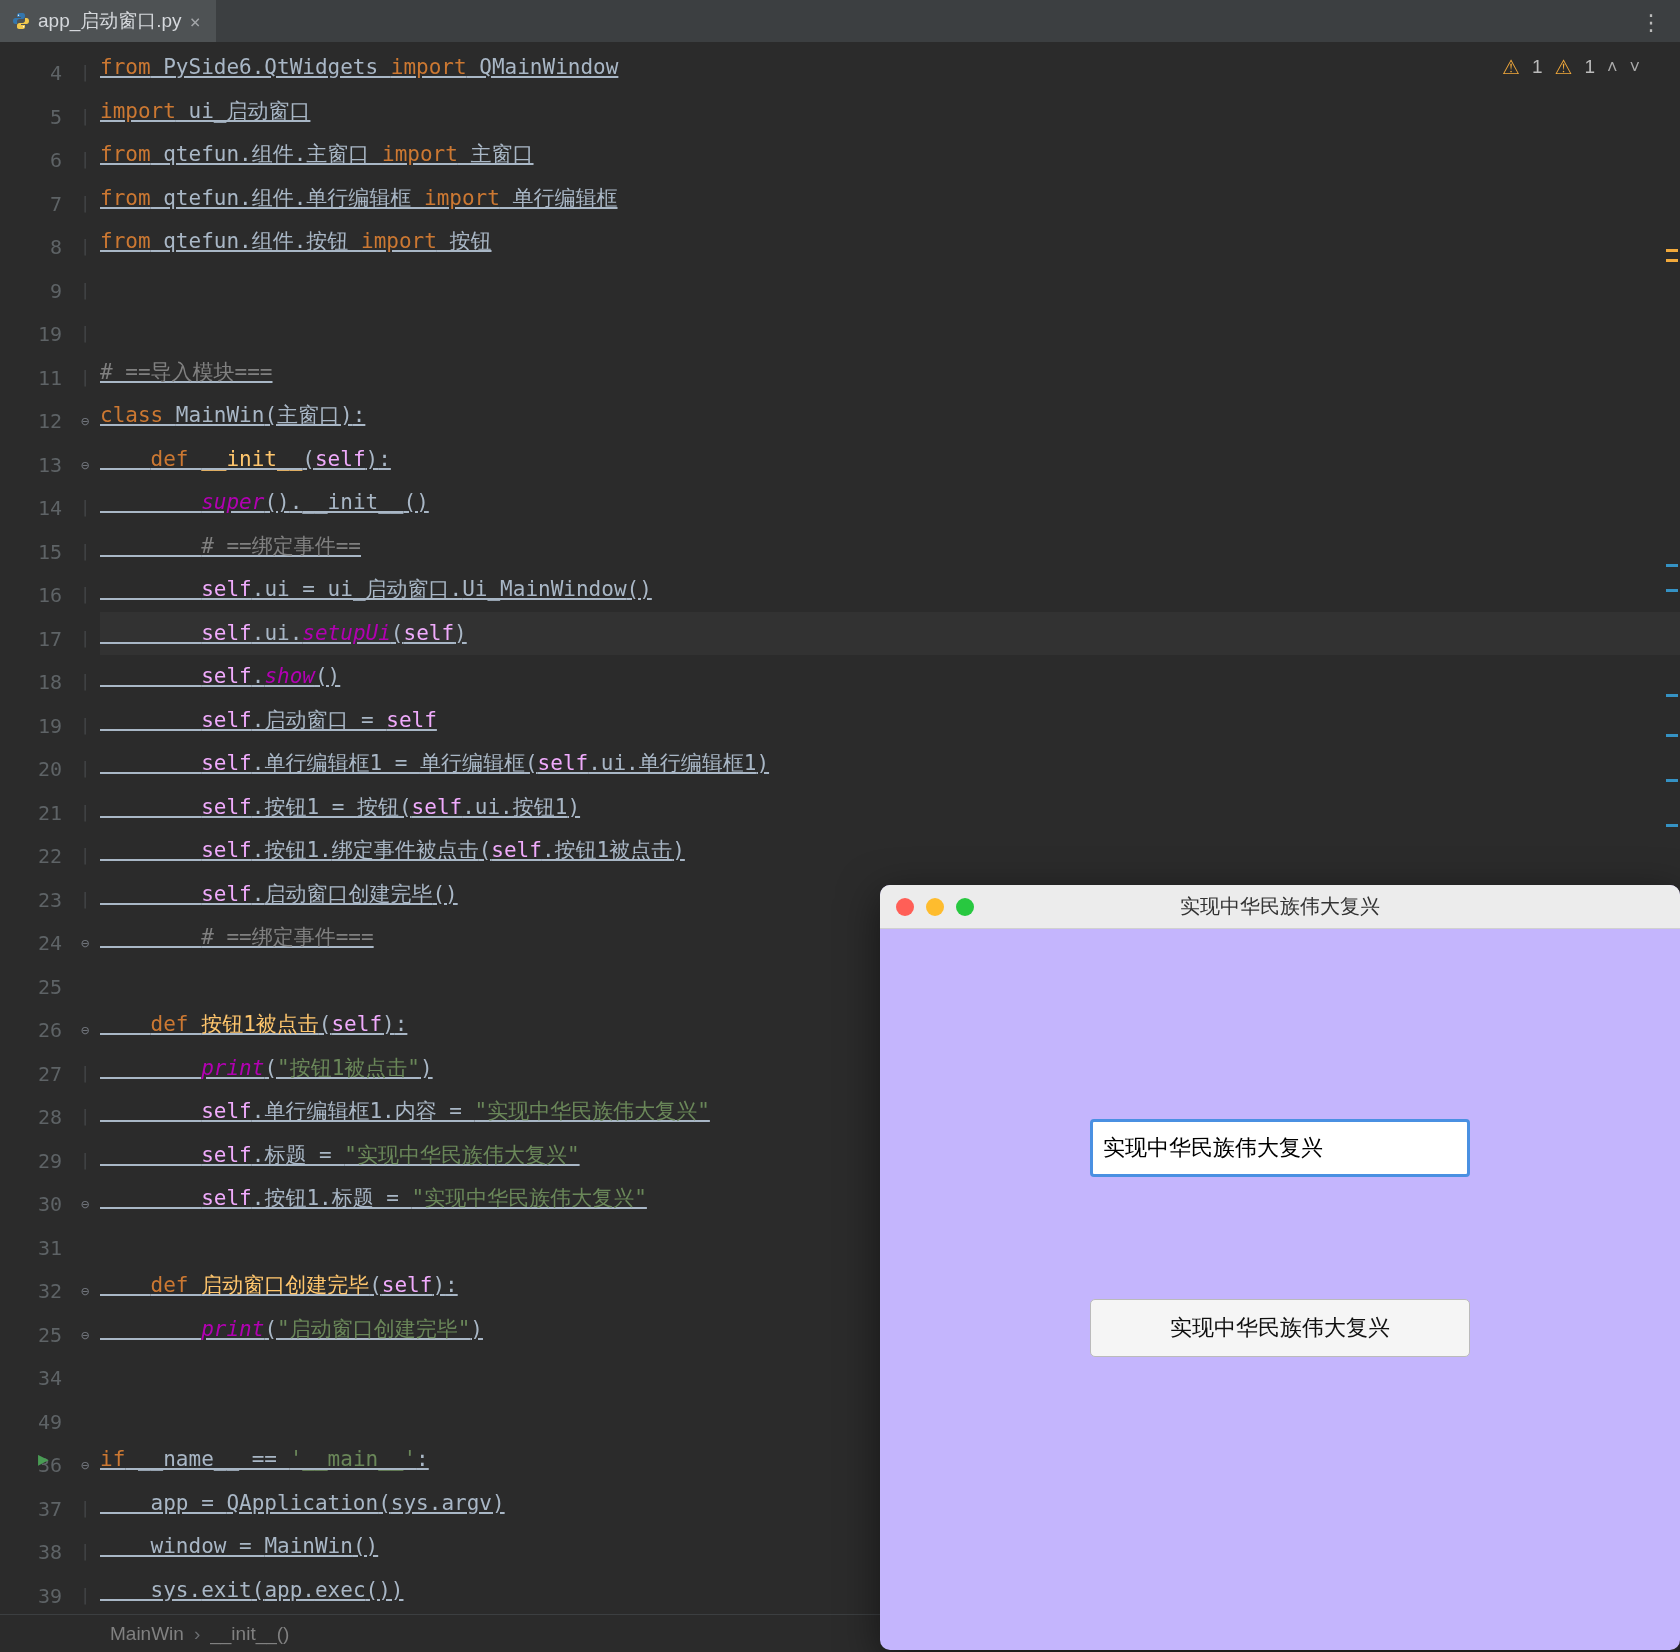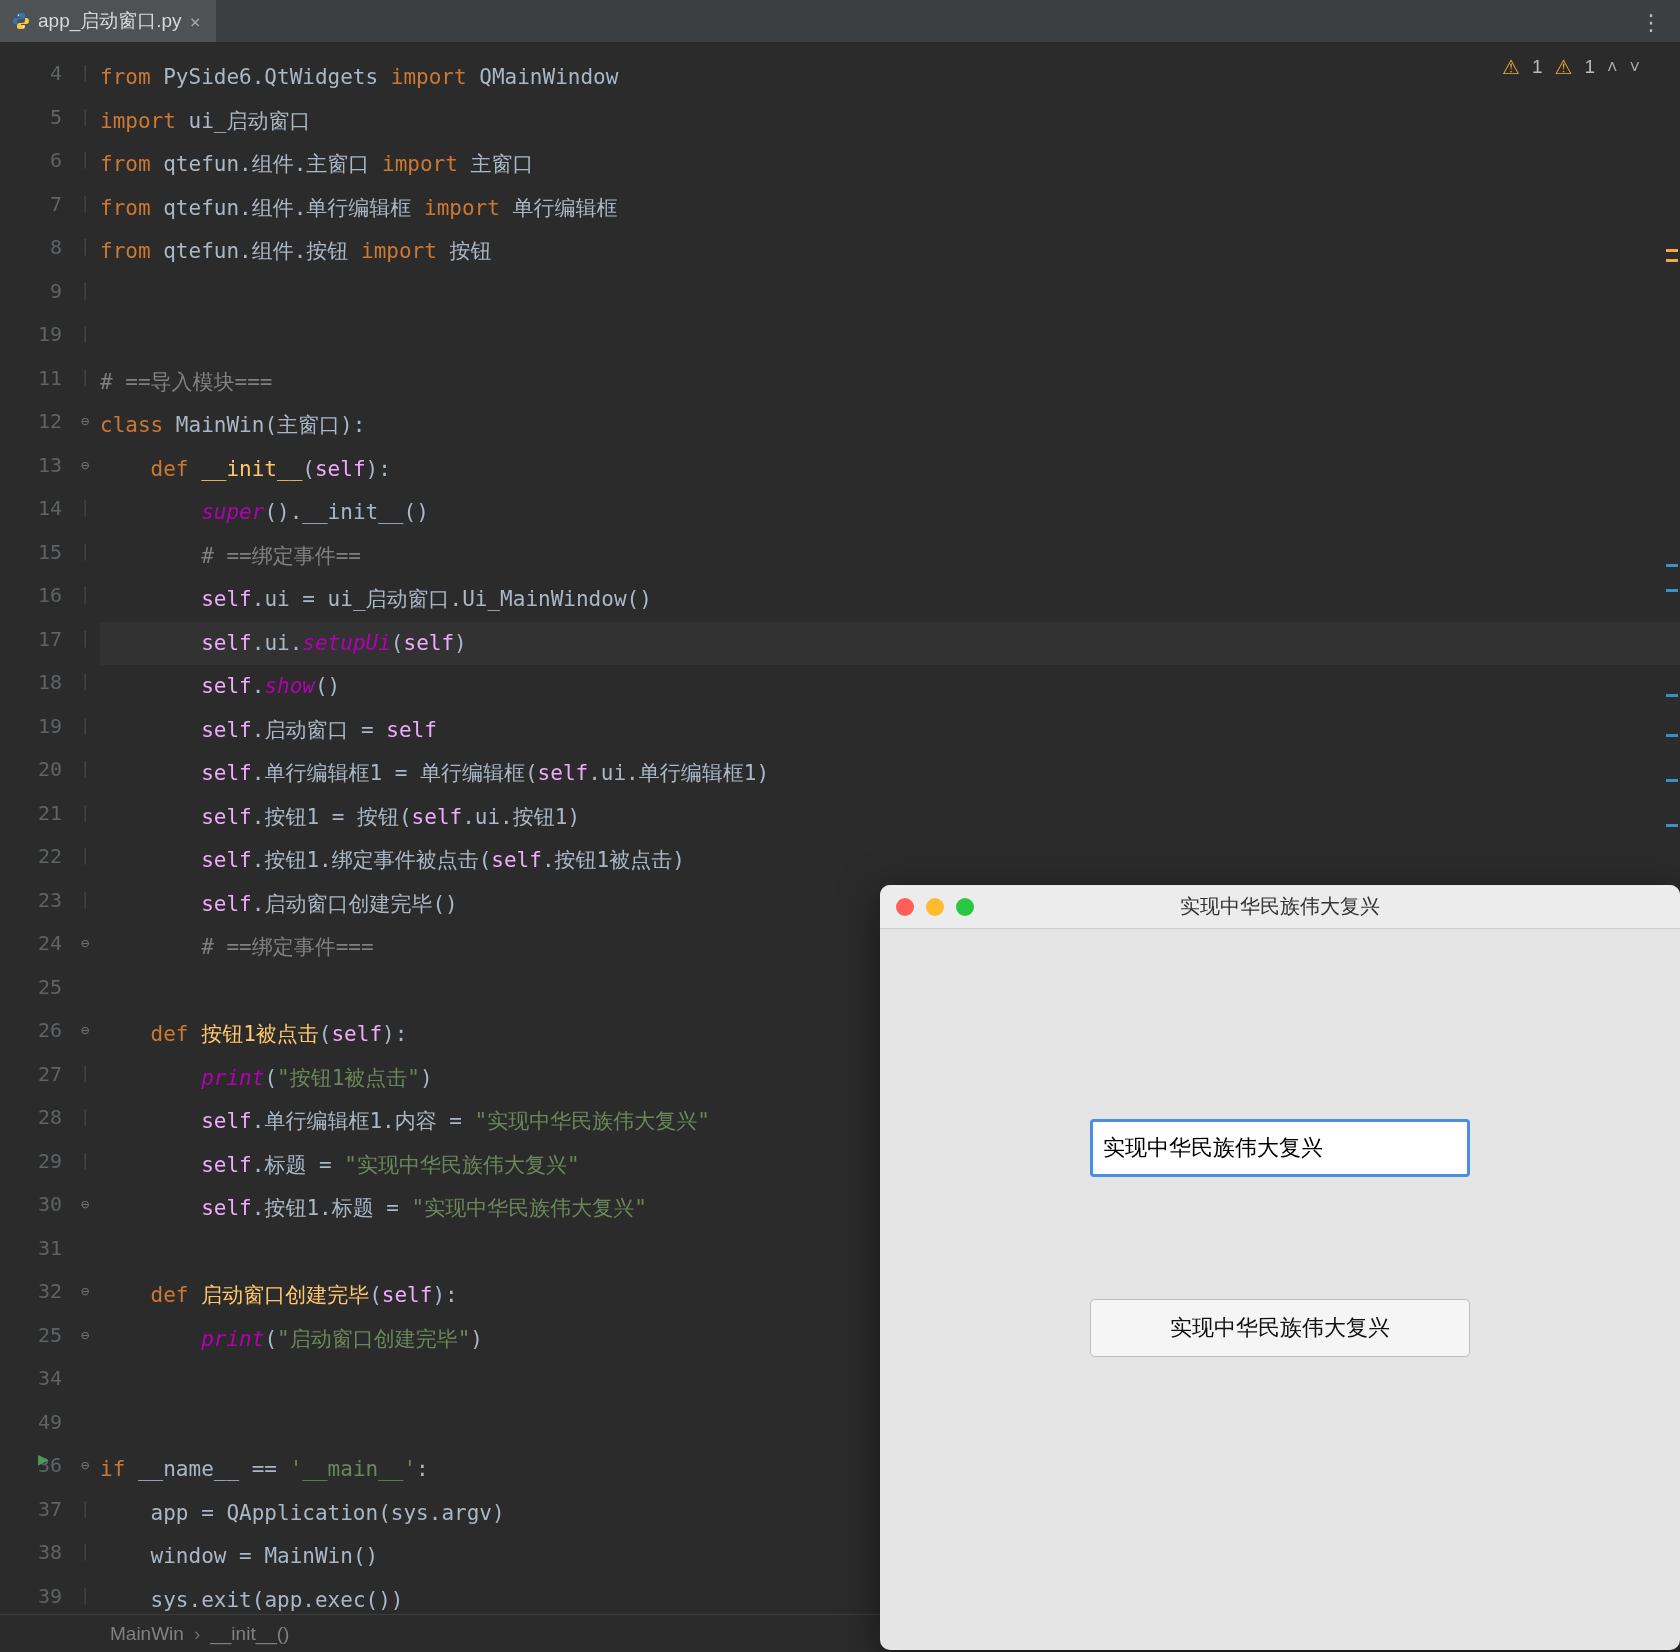"from PySide6.QtWidgets import" .code { padding-top: 14px -> 4px; text-decoration: none -> underline }
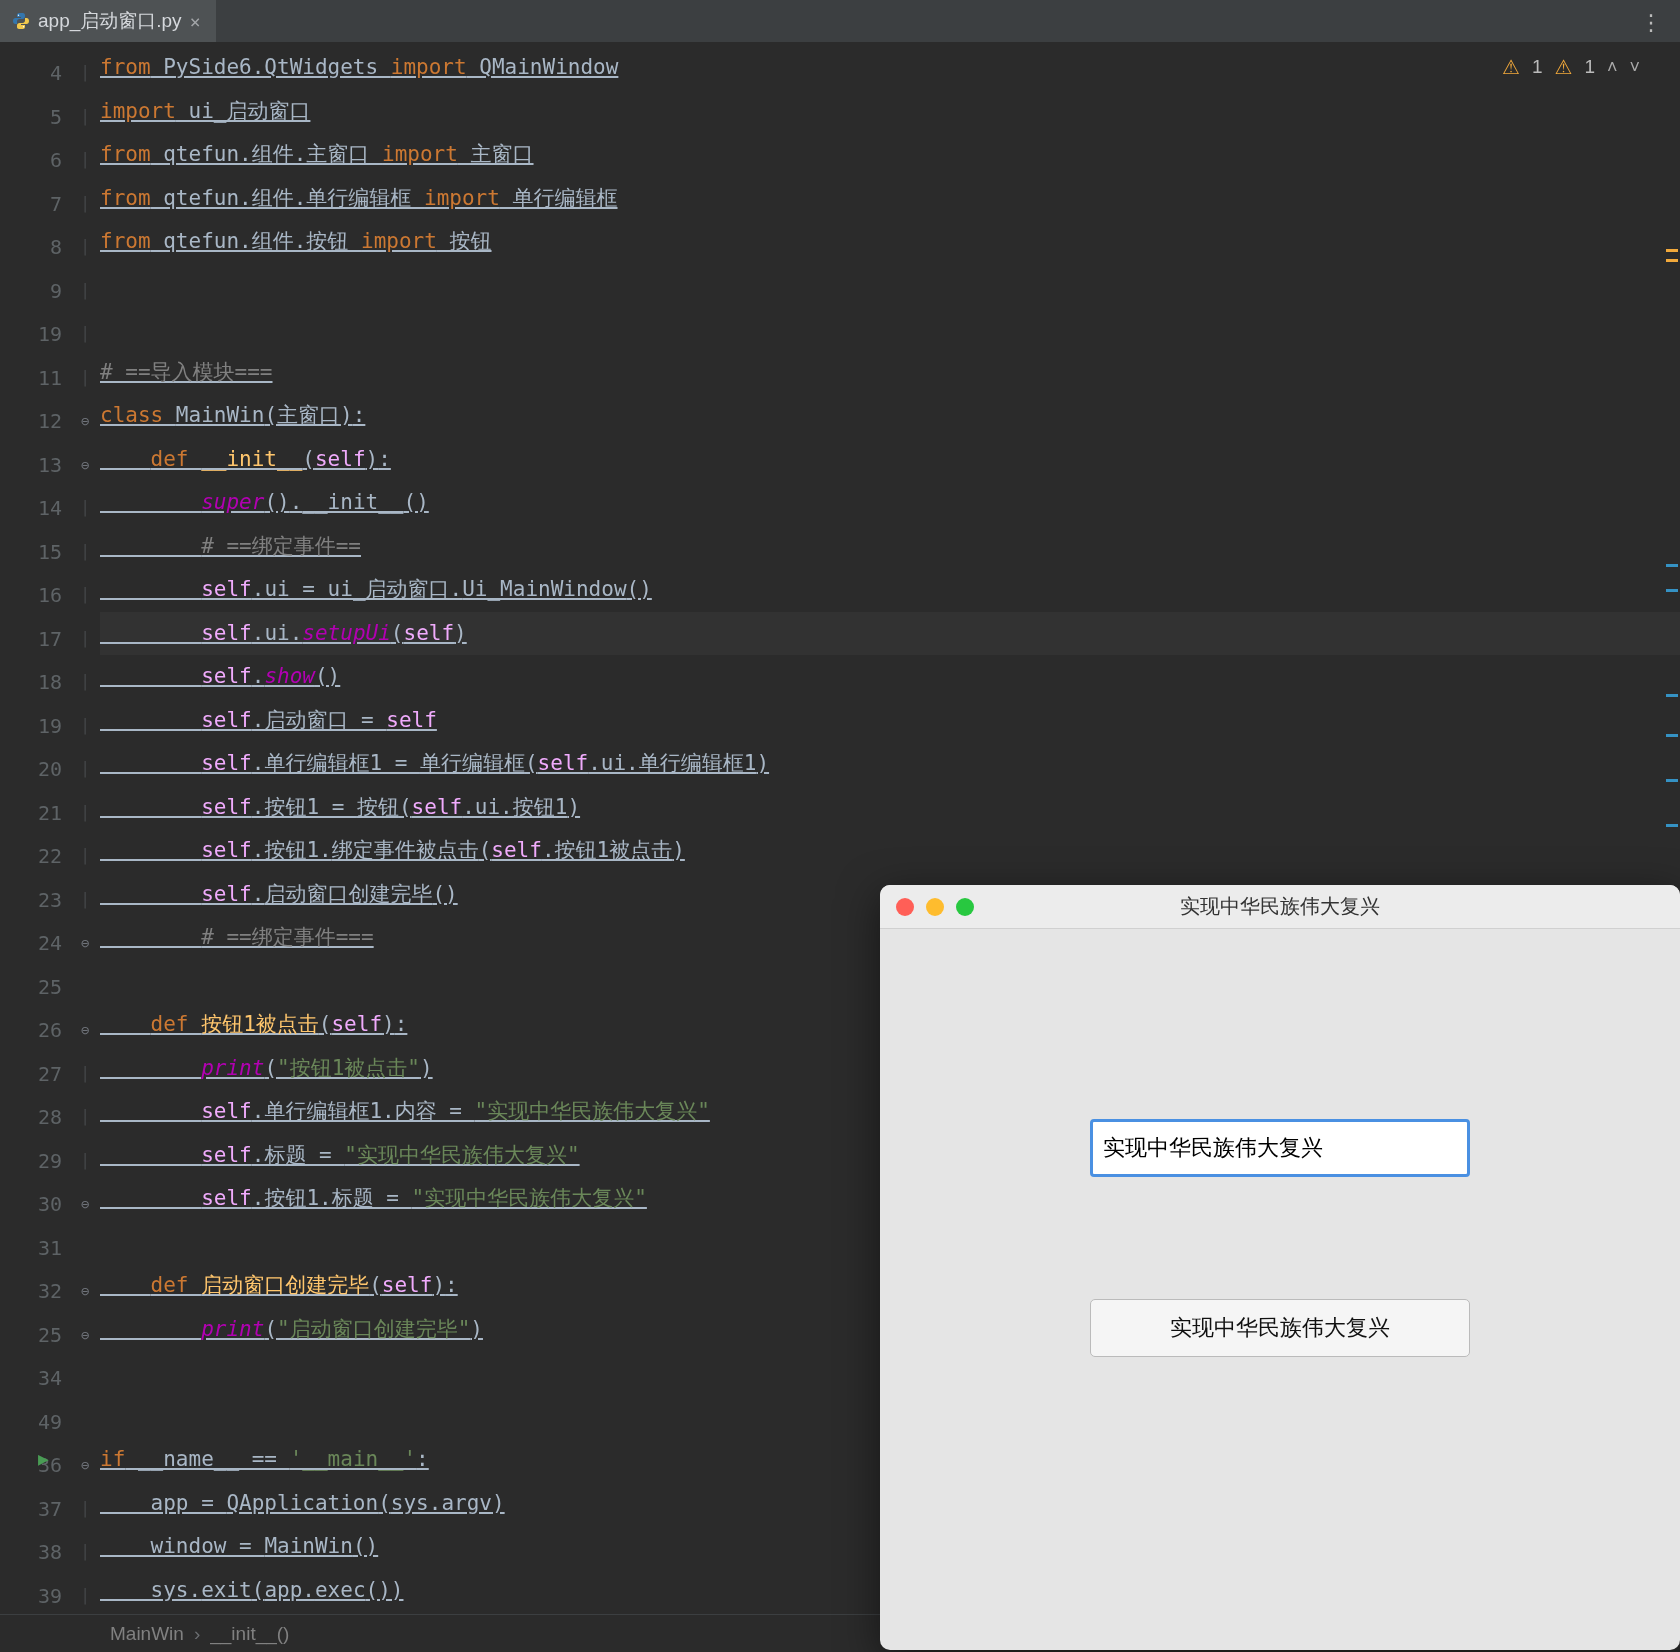"实现中华民族伟大复兴" .app-window { background: #e5e5e5 -> #c4b5fd }
